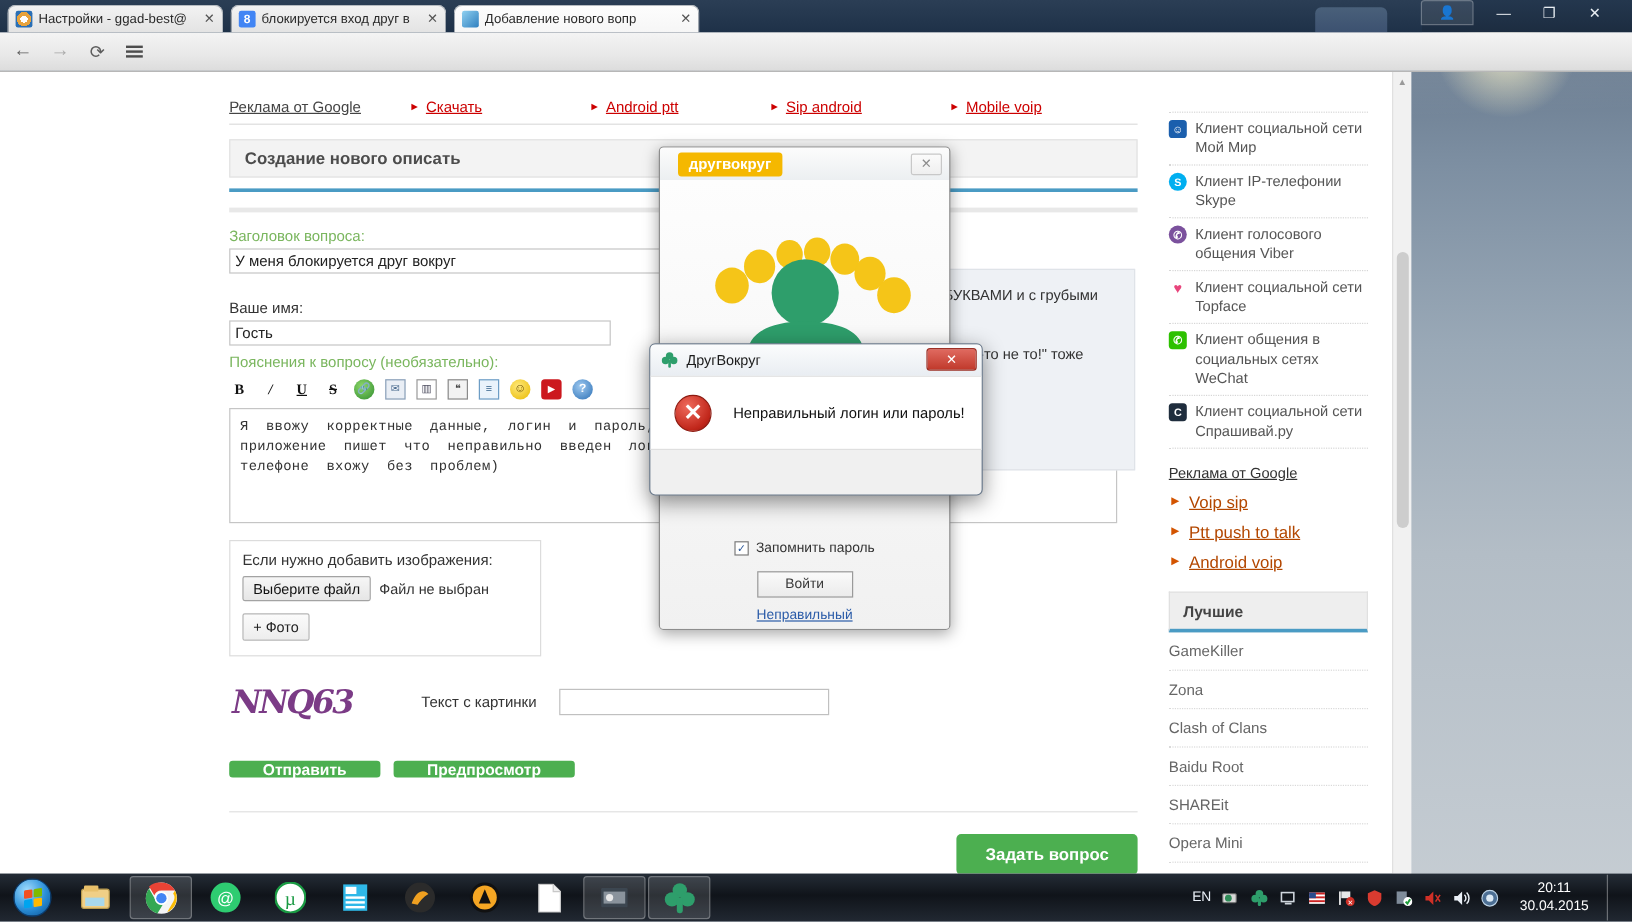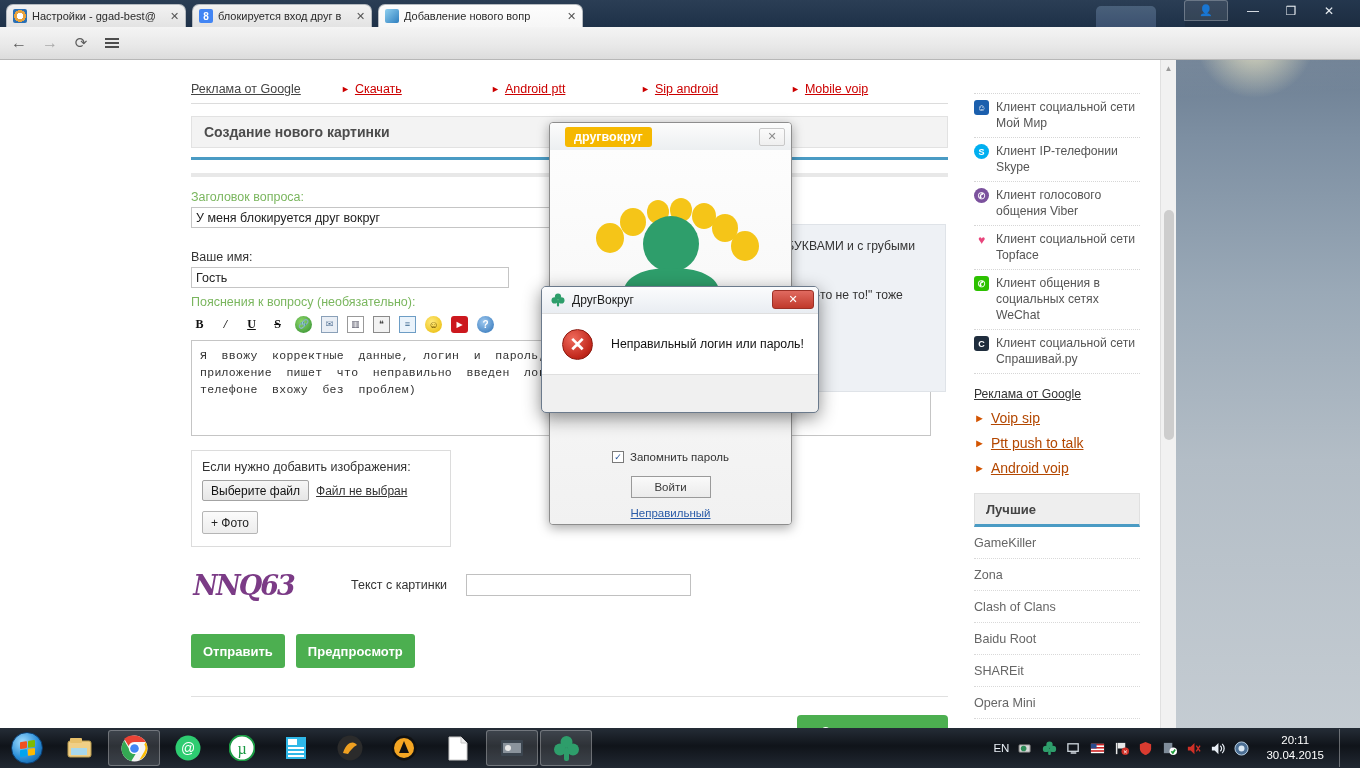"Создание нового картинки" div { text: картинки -> описать }
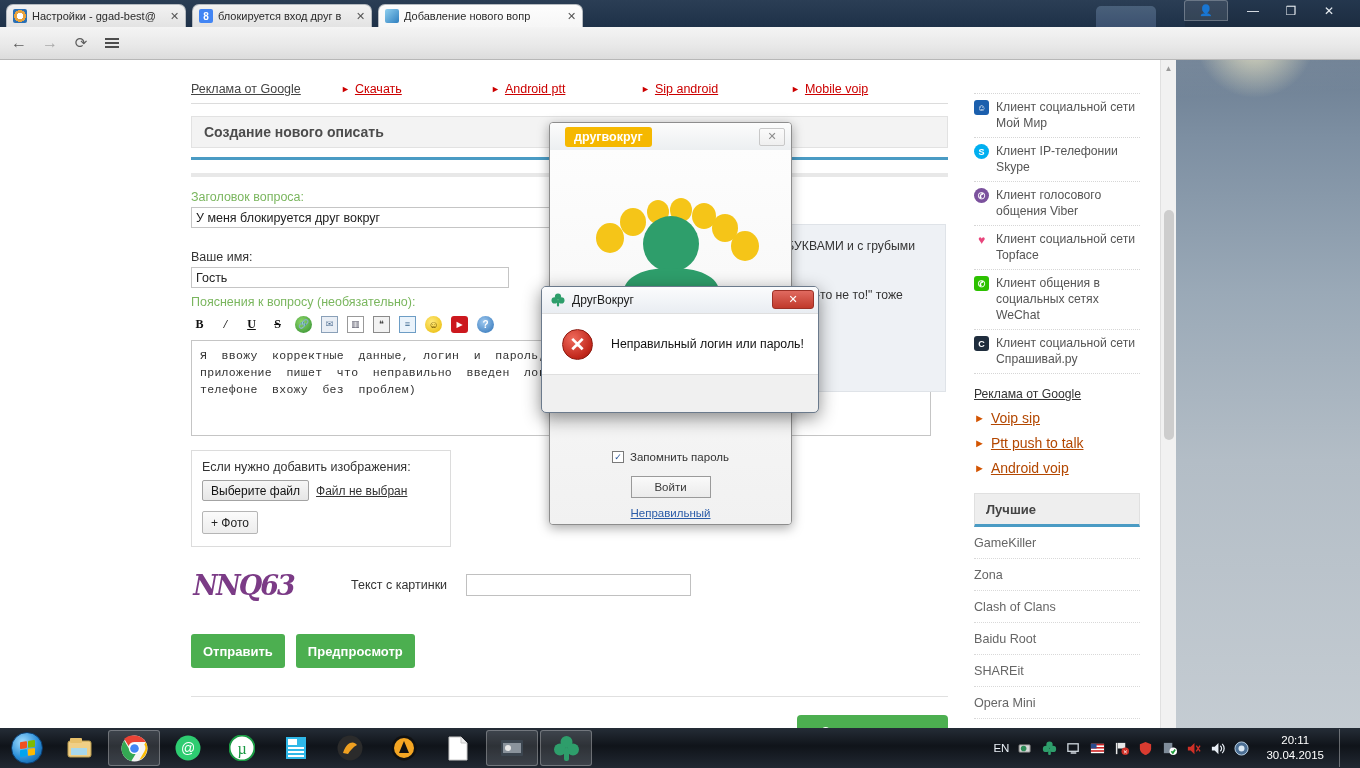"Файл не выбран" #file-status { text-decoration: underline -> none }
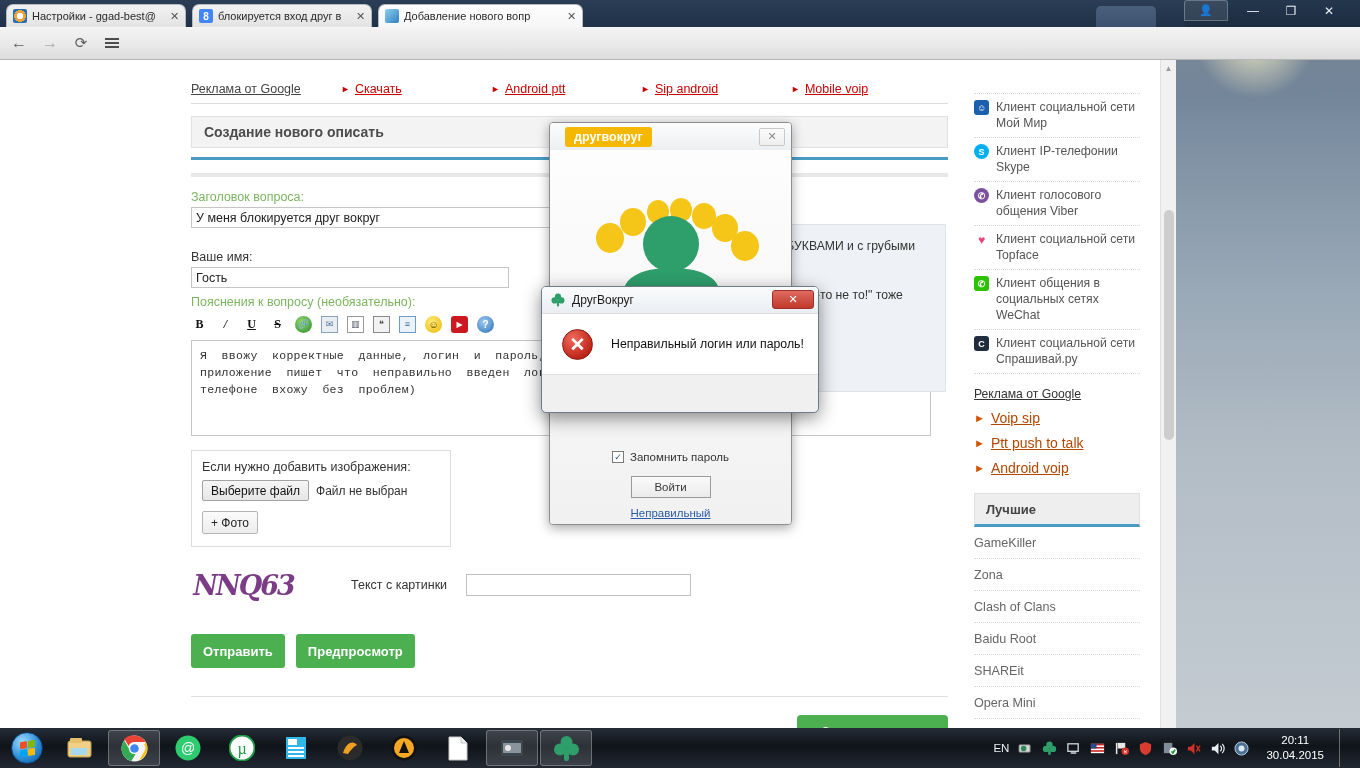"Отправить" .gbtn { height: 34px -> 14px; padding: 0 12px -> 0 28px }
